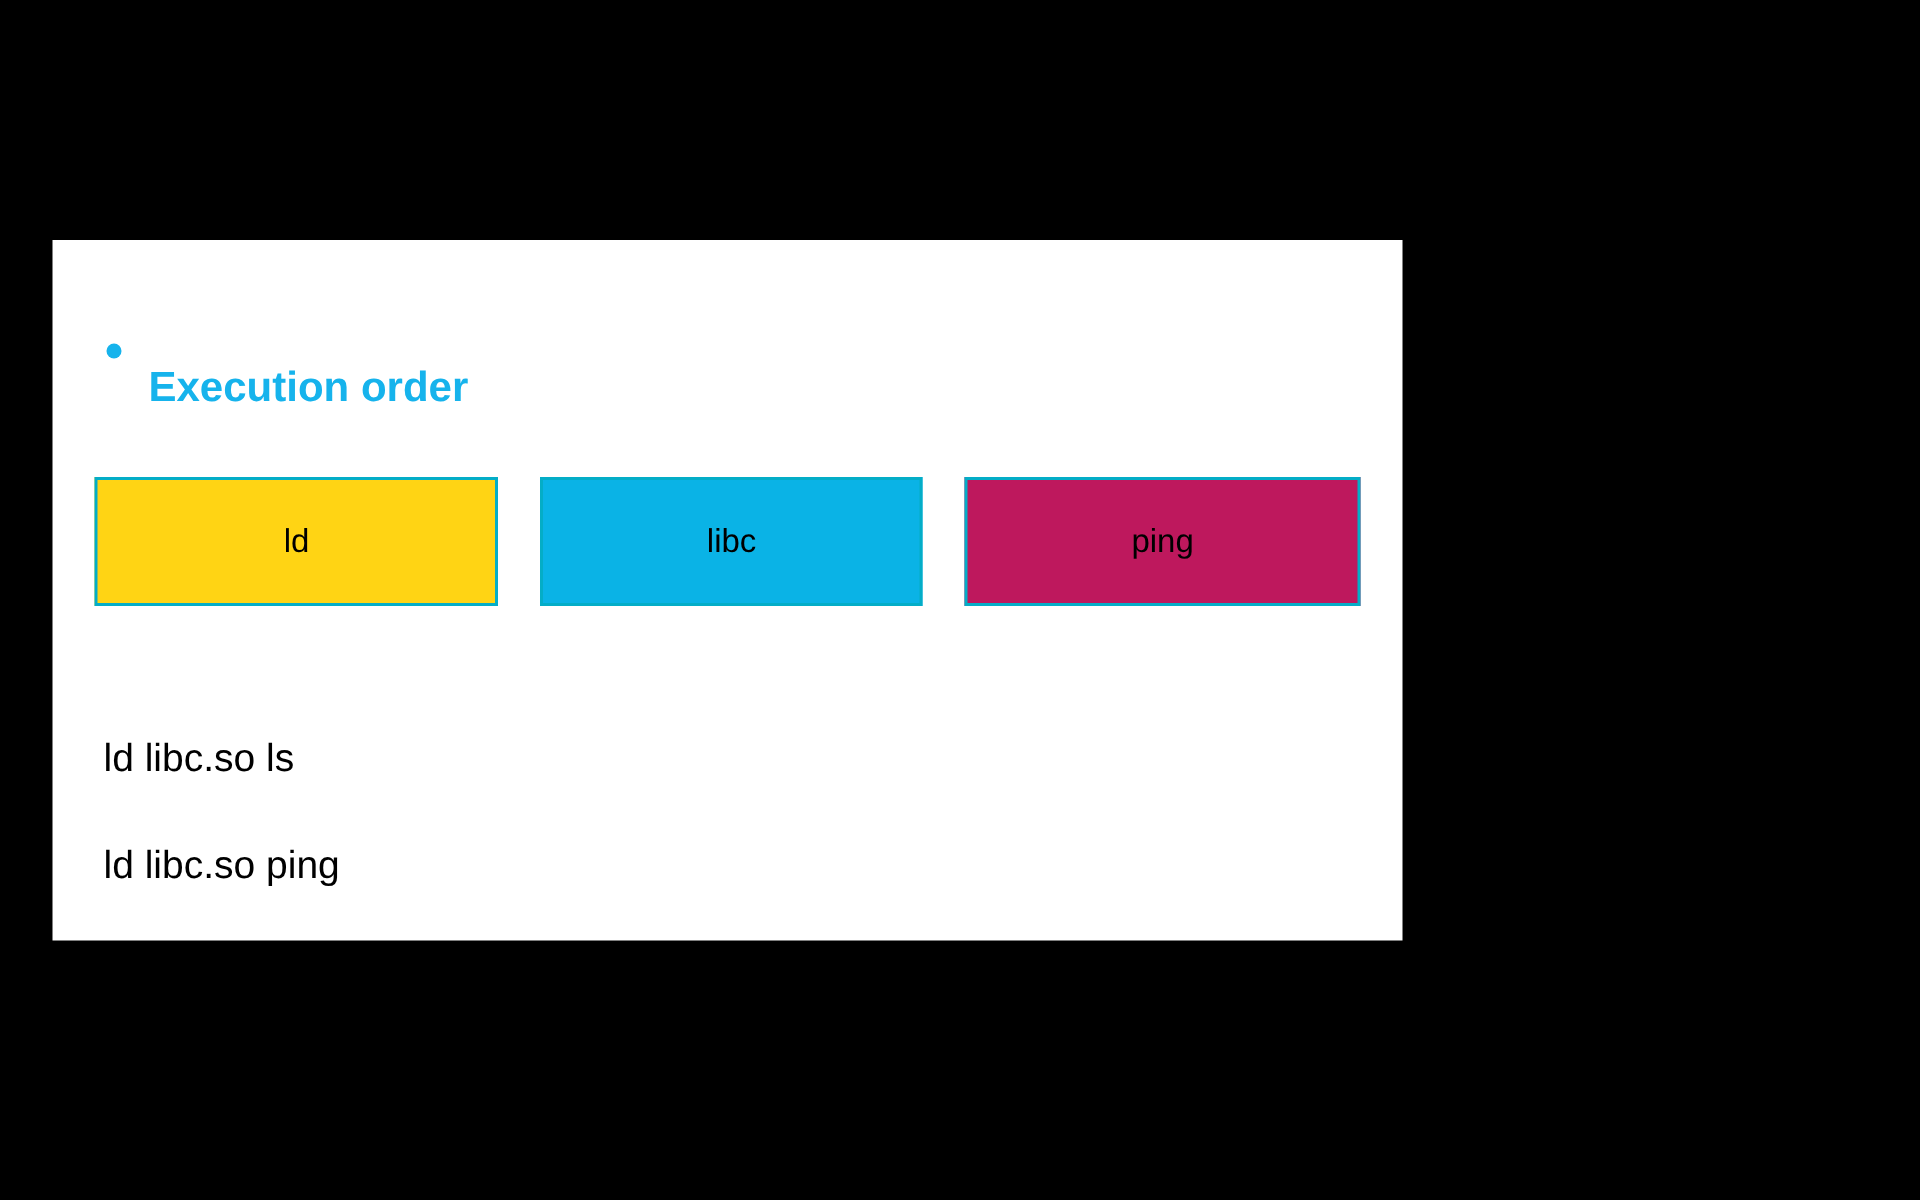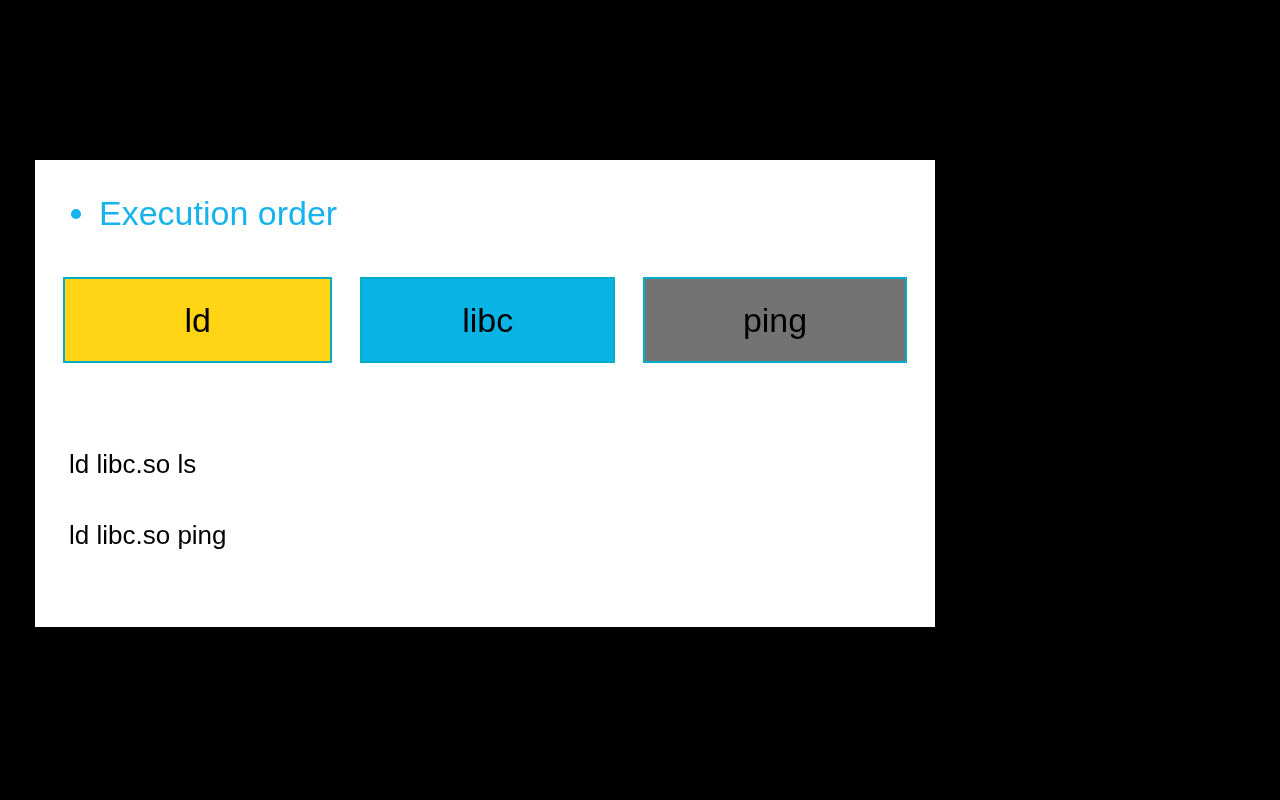"Execution order" .heading { font-size: 34px -> 28px; font-weight: 400 -> 700; margin-top: none -> 48px }
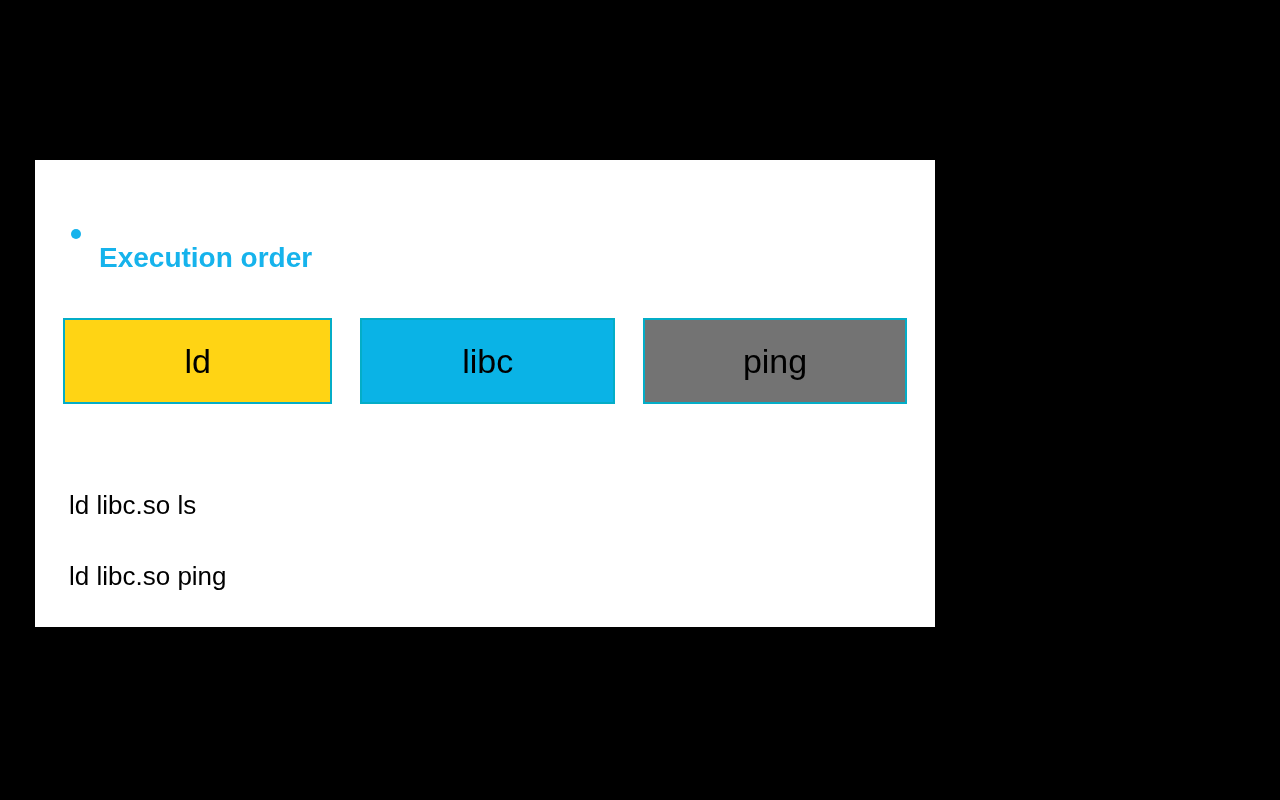"ld" .box { font-size: 34px -> 22px }
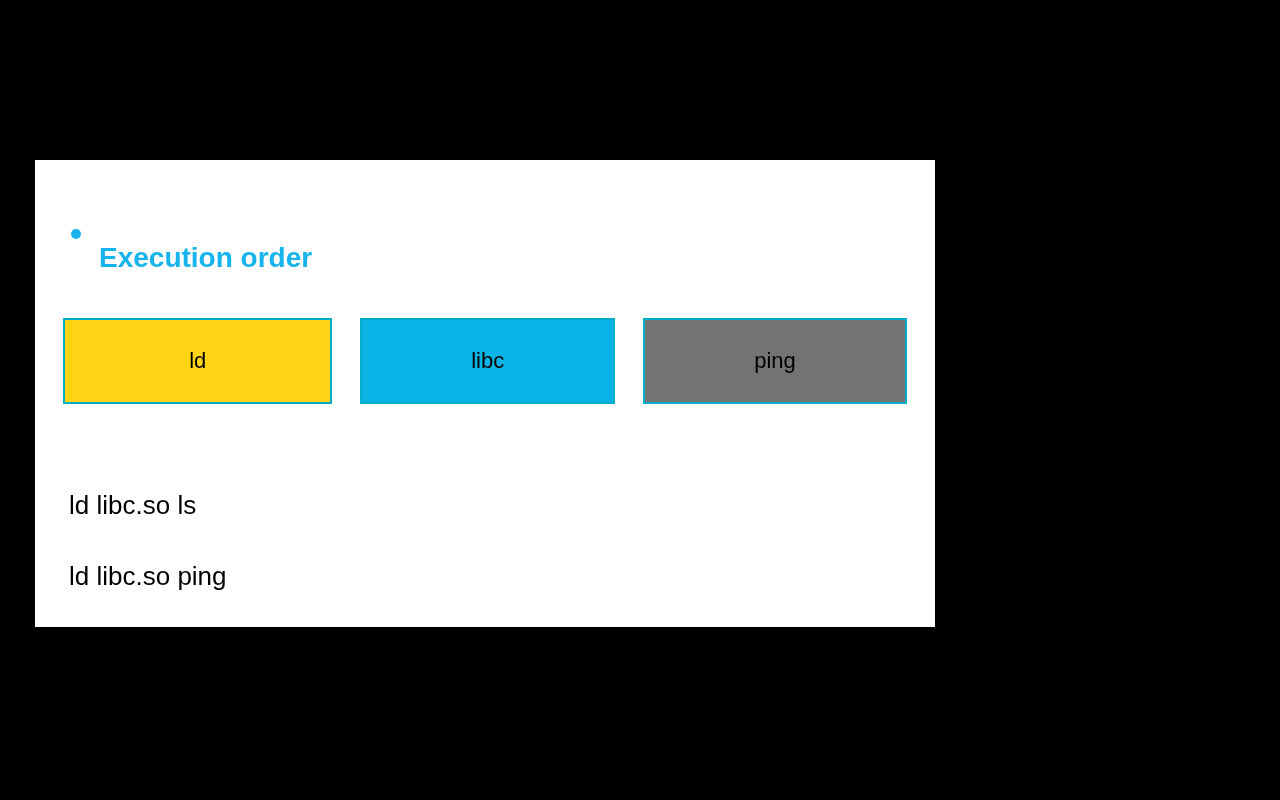"ping" .box-ping { background: #737373 -> #be185d }
